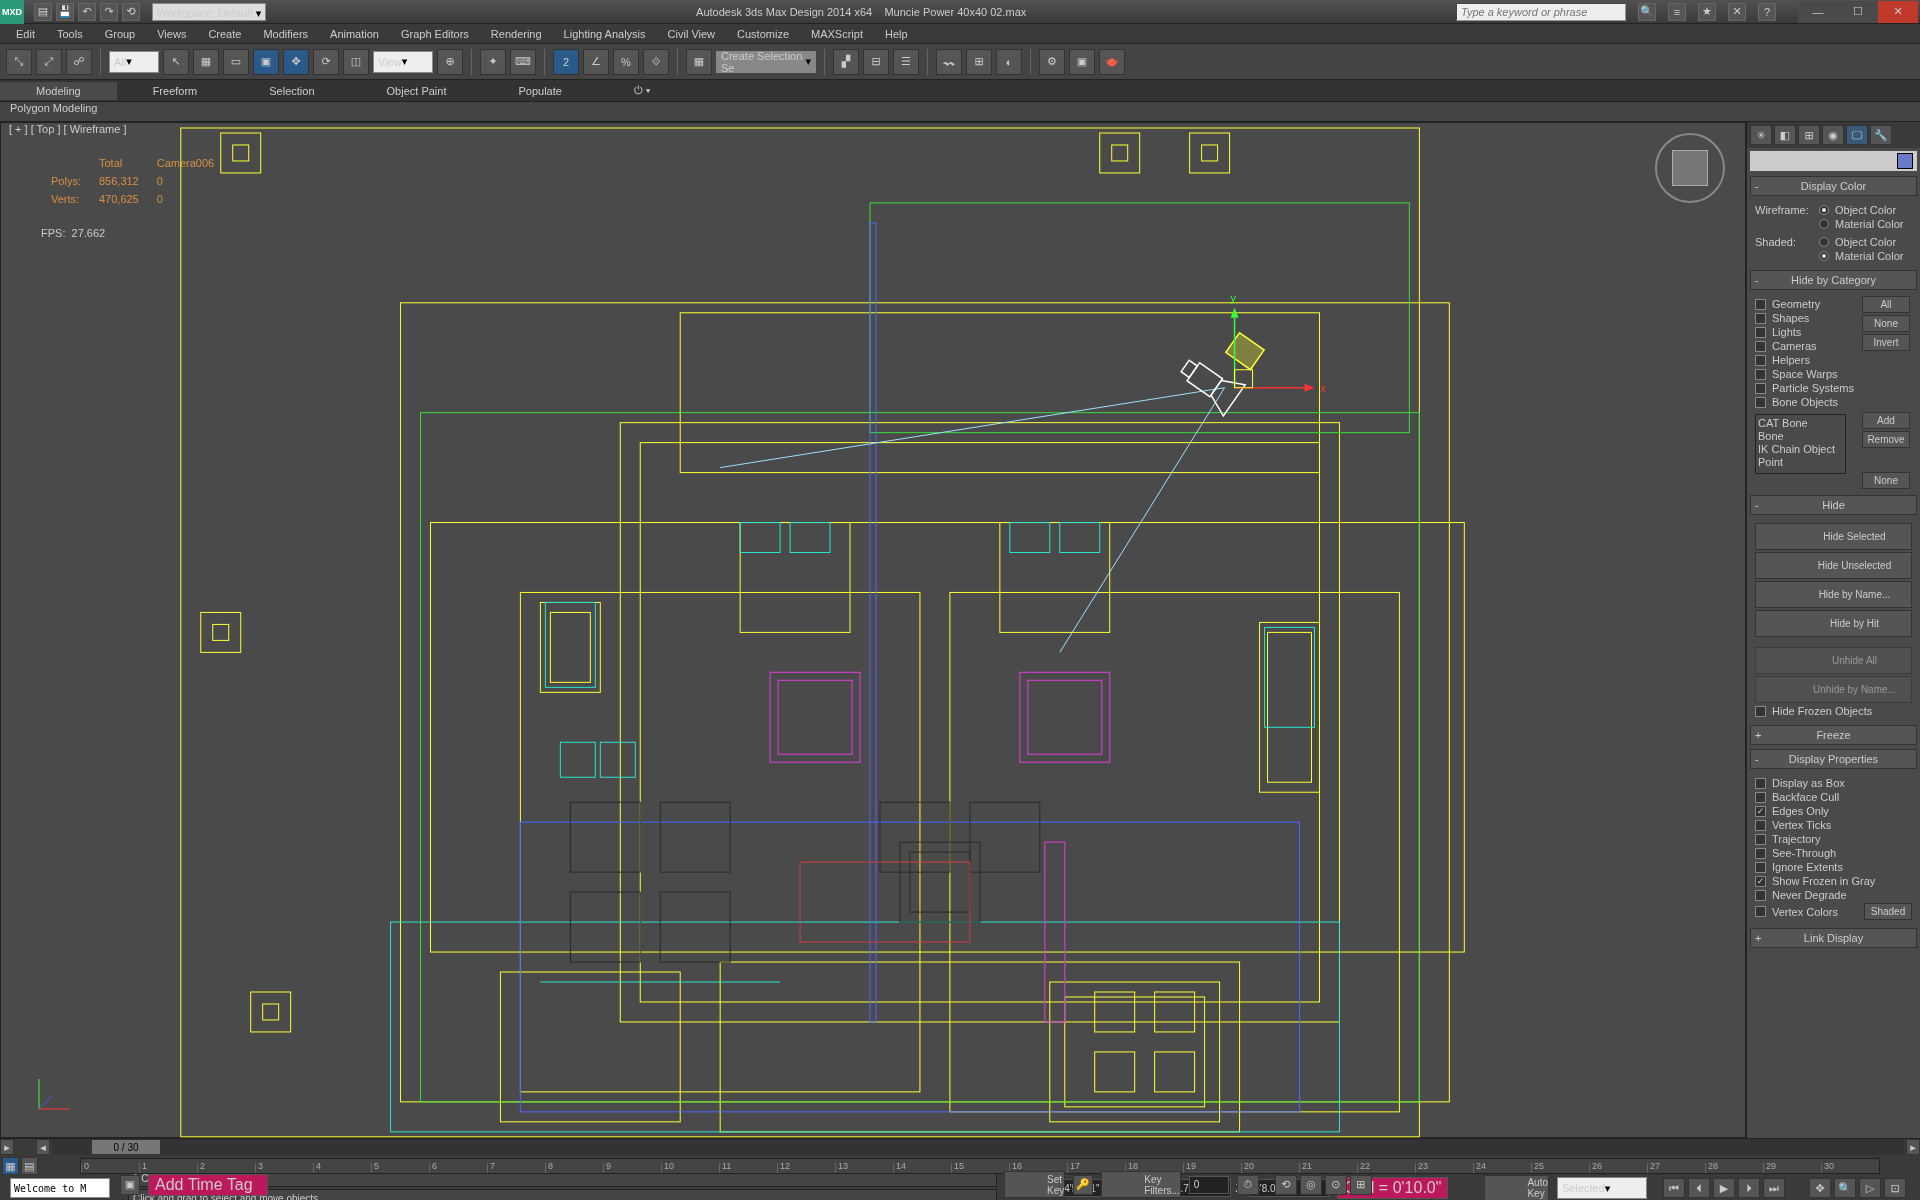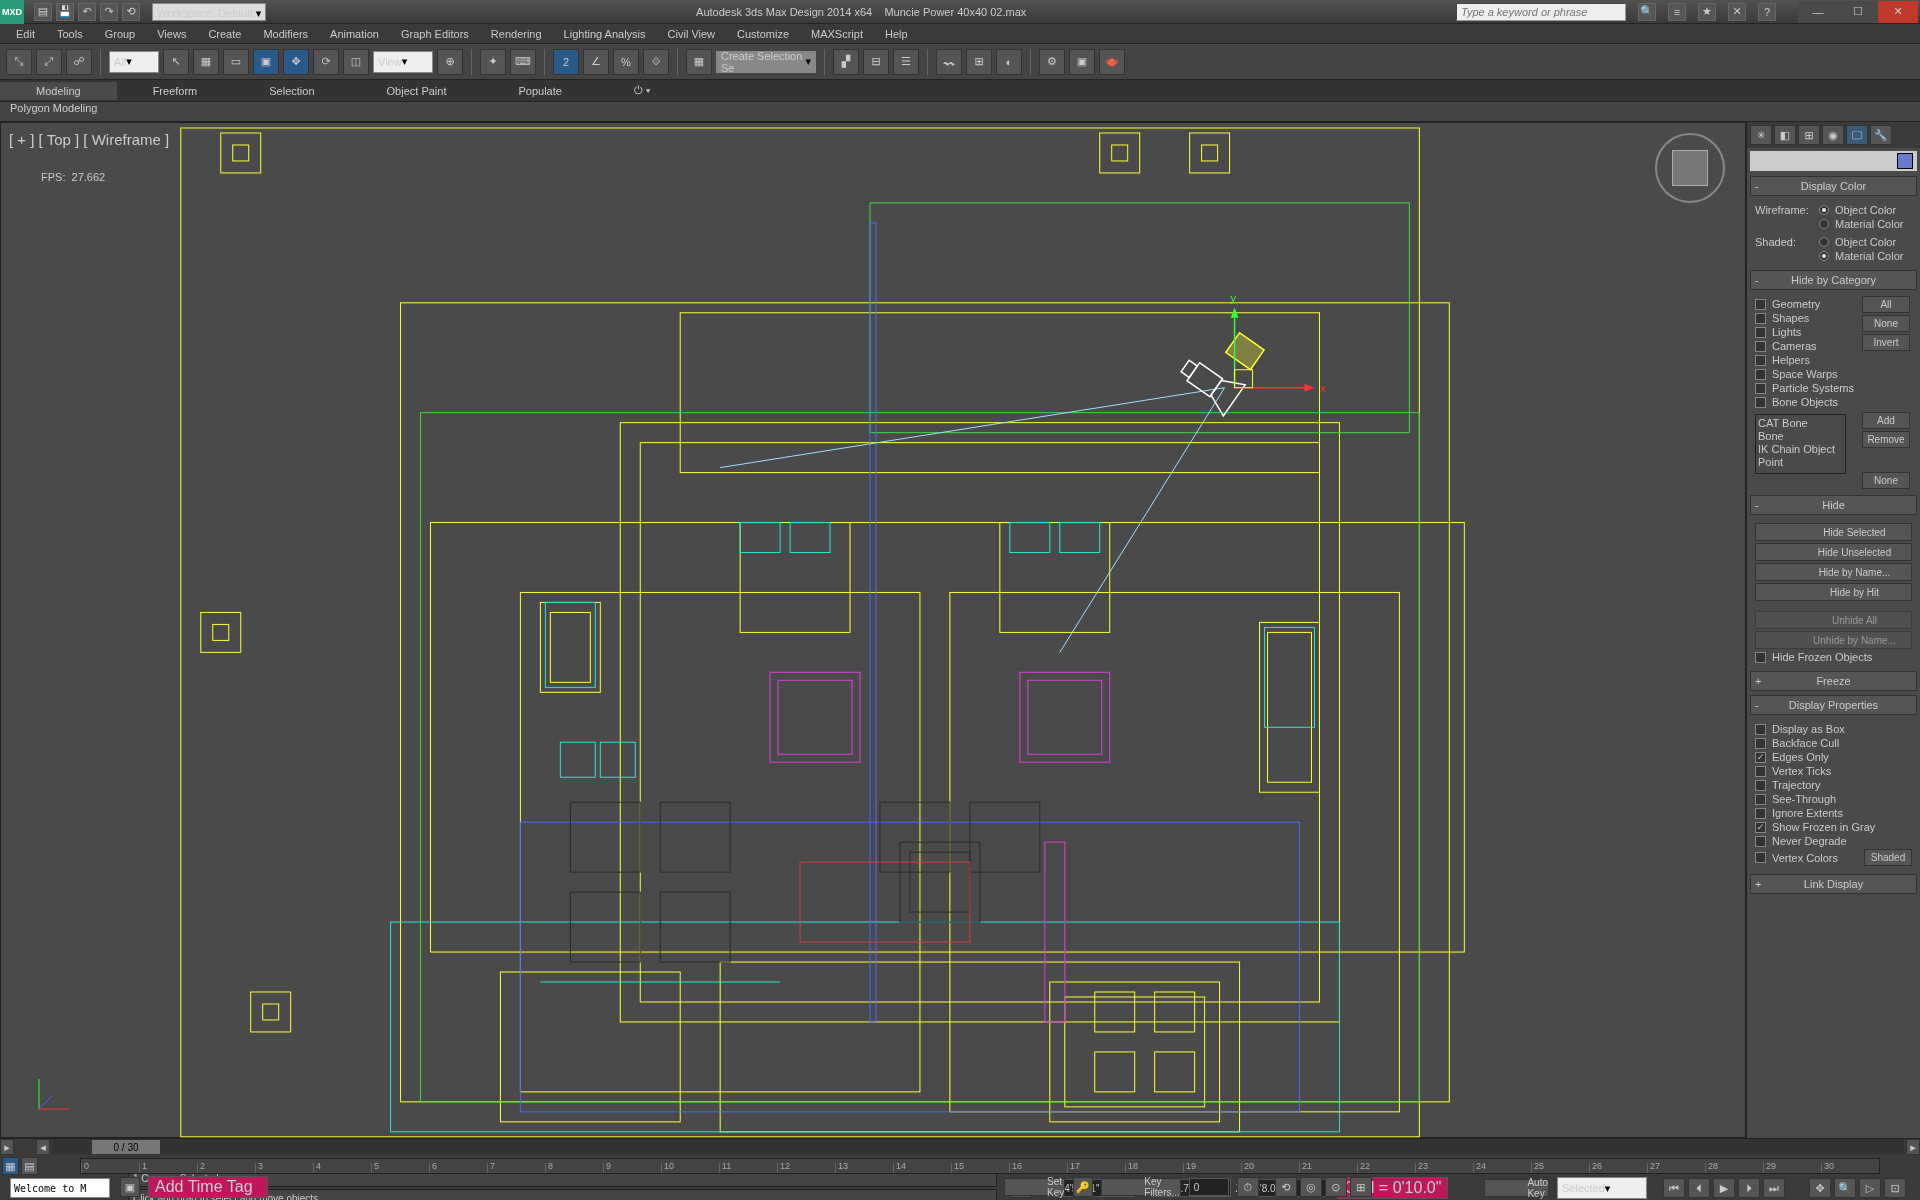"[ + ] [ Top" .vp-label { font-size: 15px -> 11px; top: 8px -> 0 }
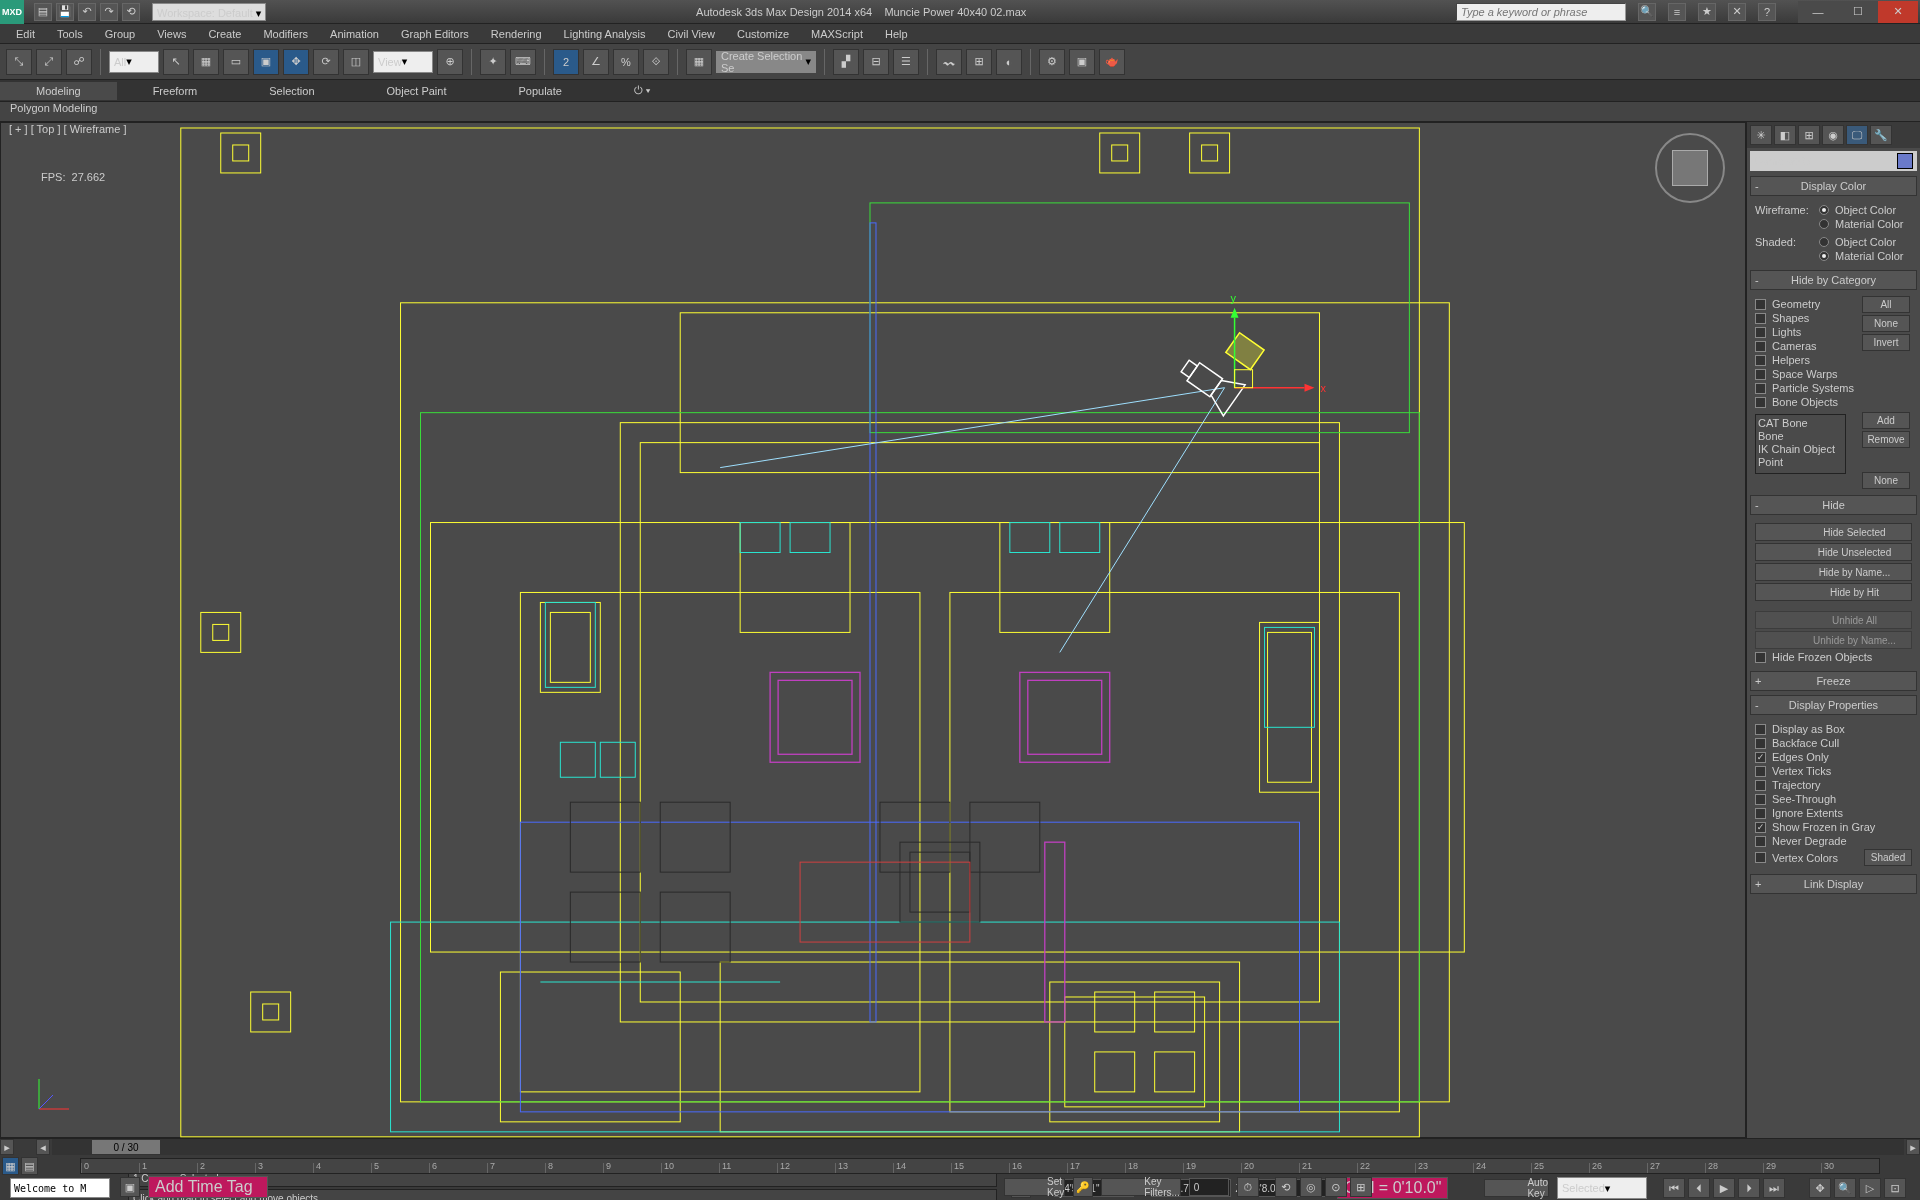"Total" table { html: none -> <table> <tbody> <tr> <td></td> <td>Total</td> <td>Camera006</td> </tr> <tr> <td>Polys:</td> <td>856,312</td> <td>0</td> </tr> <tr> <td>Verts:</td> <td>470,625</td> <td>0</td> </tr> </tbody> </table> }
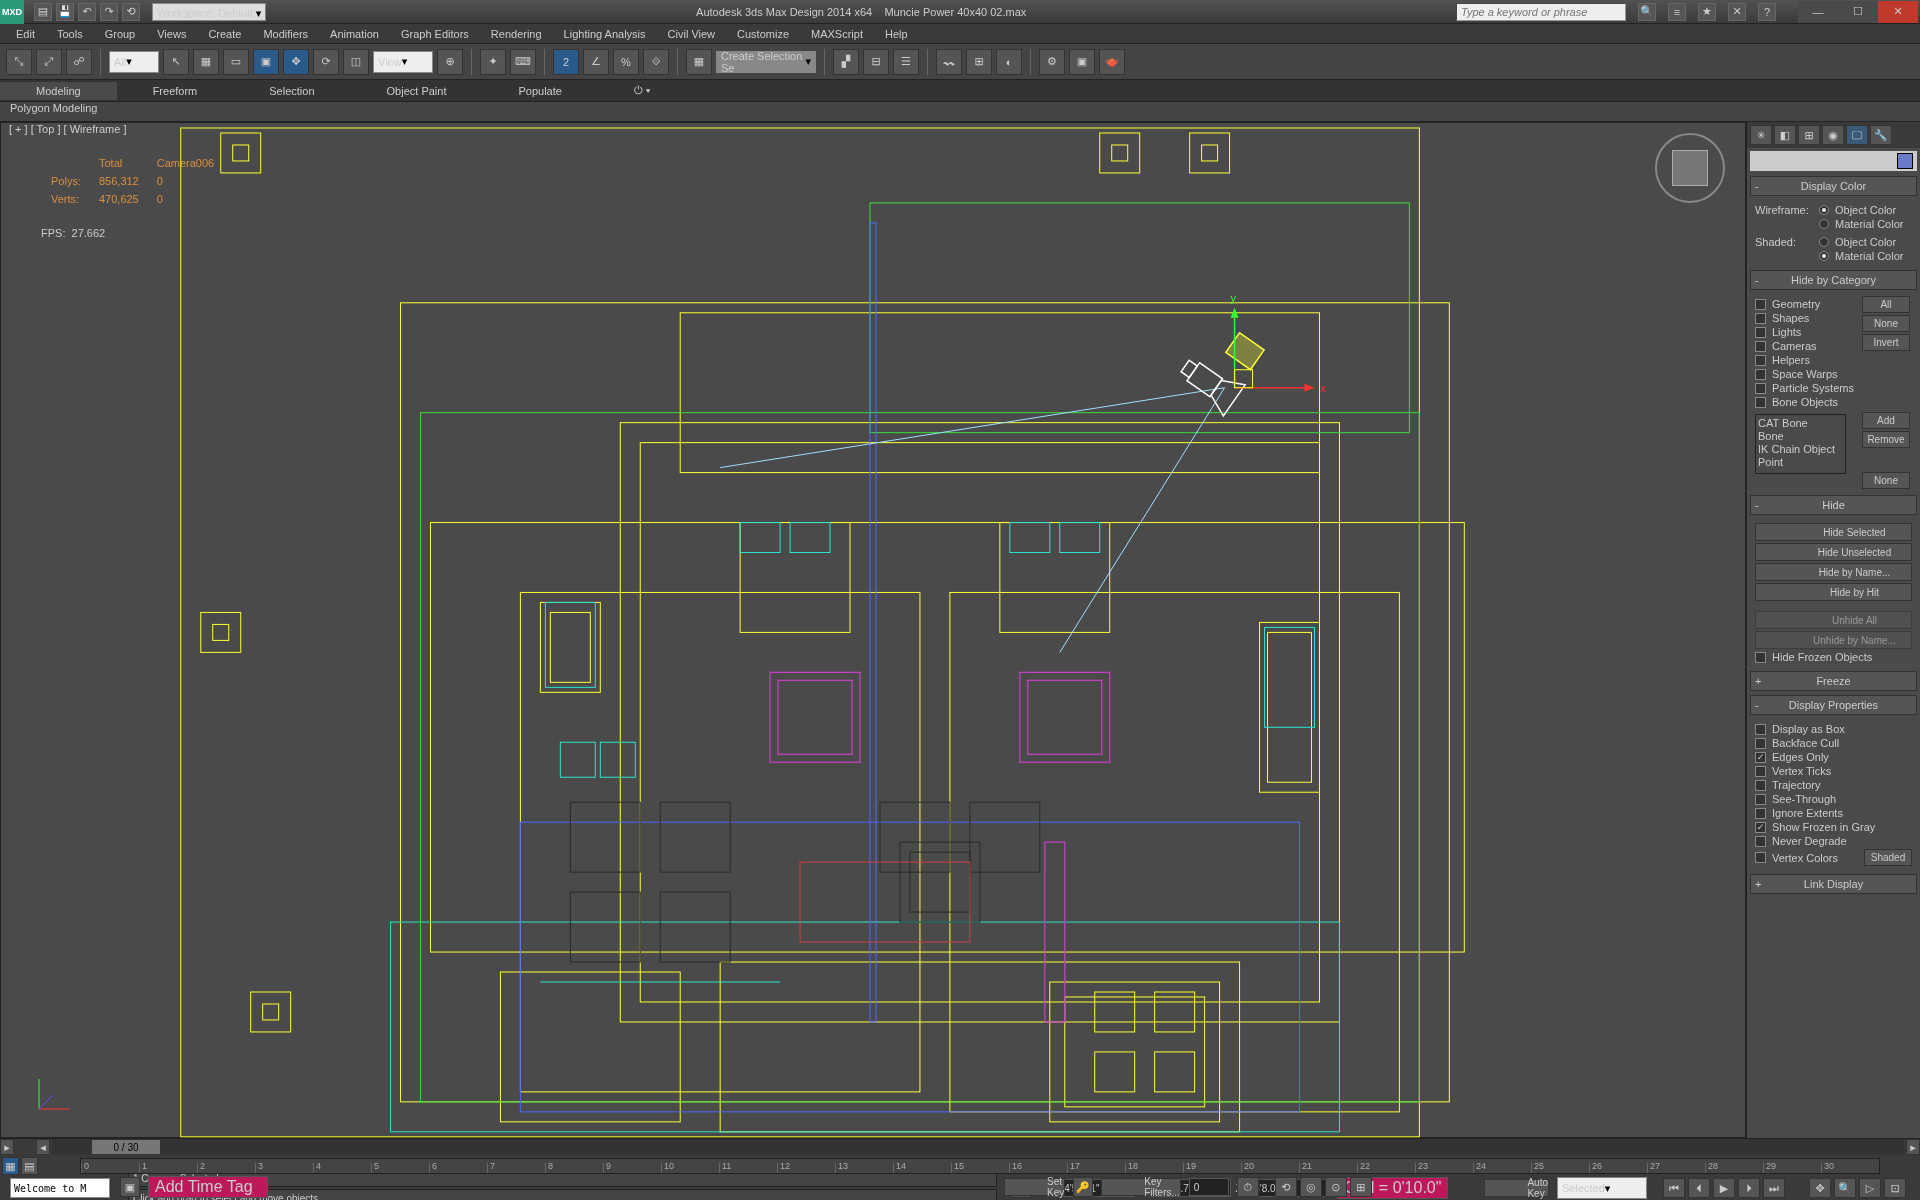"Hide Selected" .pbtn { height: 18px -> 27px }
